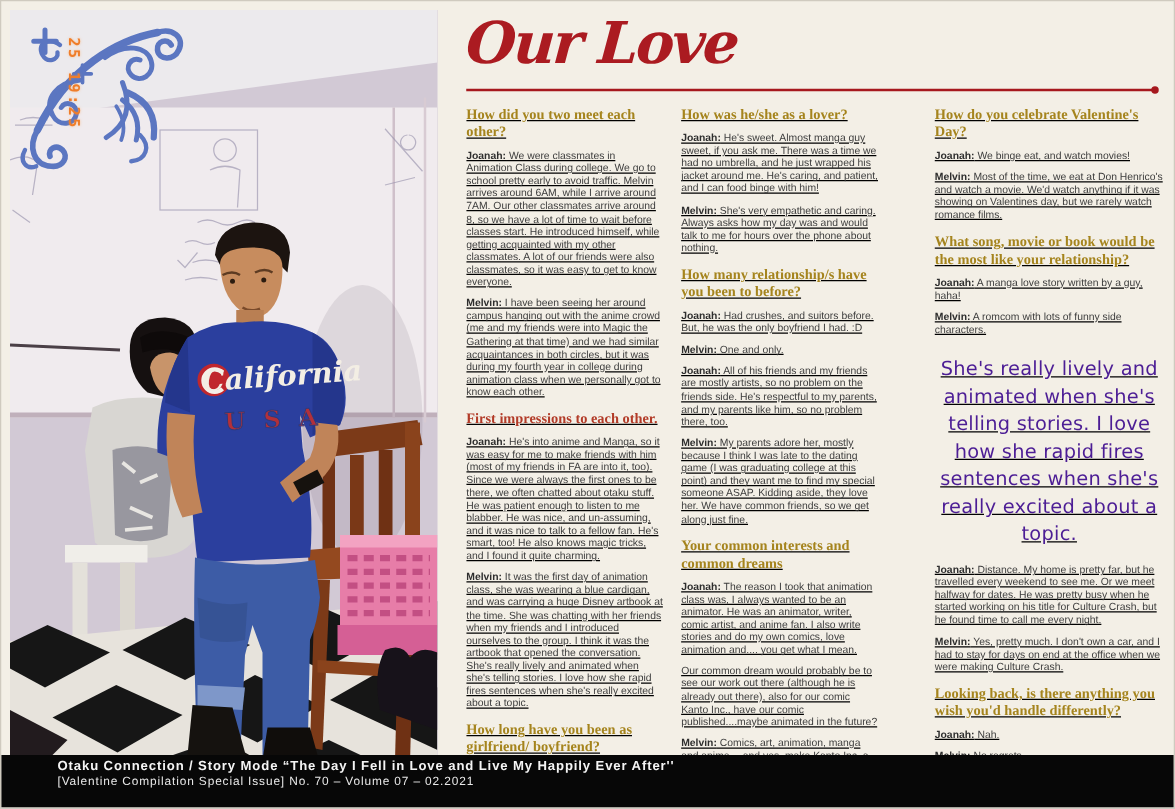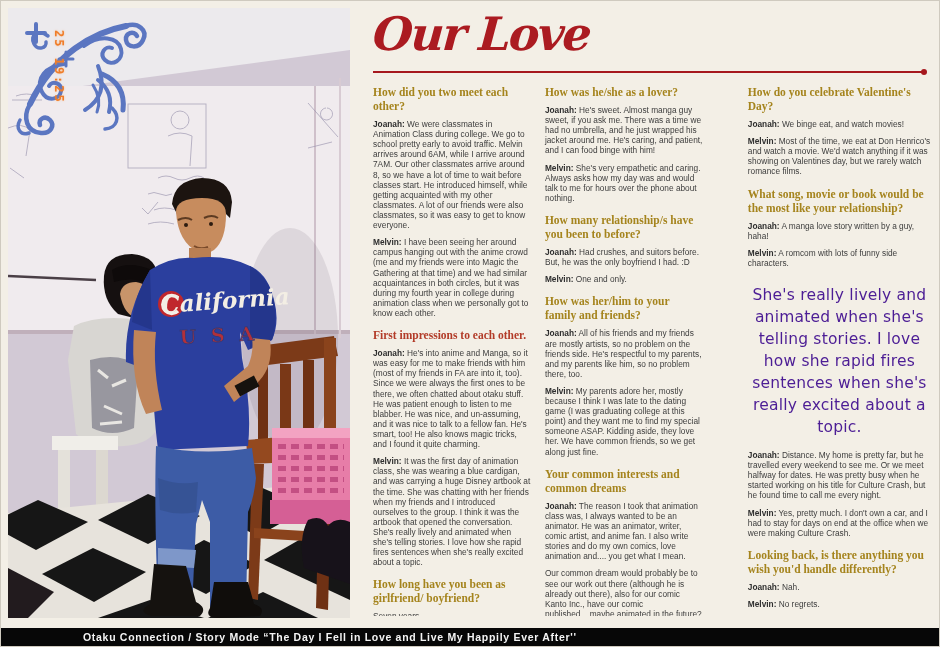"How did you two meet" .col { text-decoration: none -> underline }
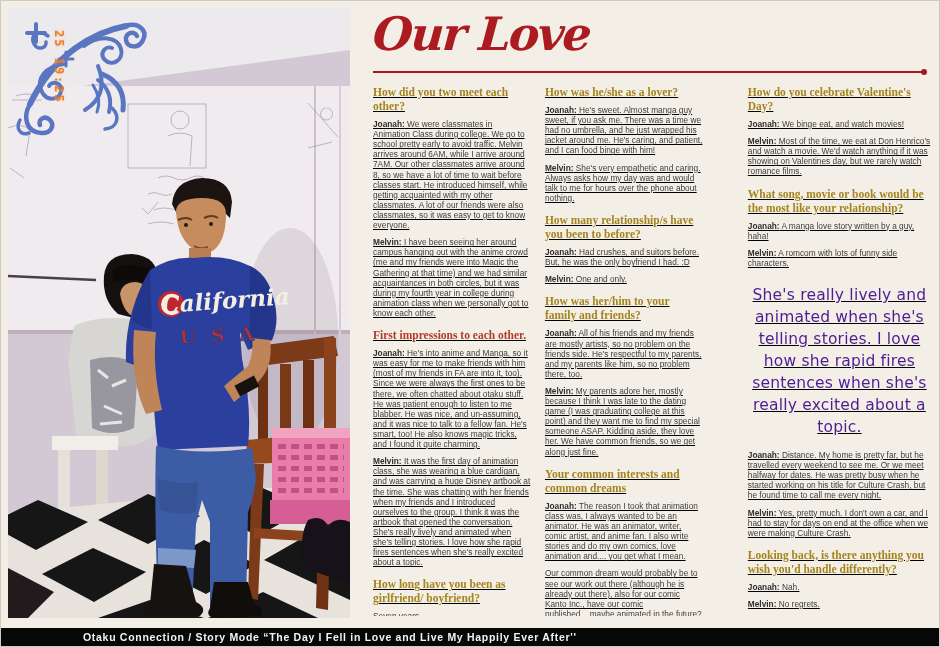"How was her/him to your" h3.hd { html: <h3>How was her/him to your family and friends?</h3> -> none }
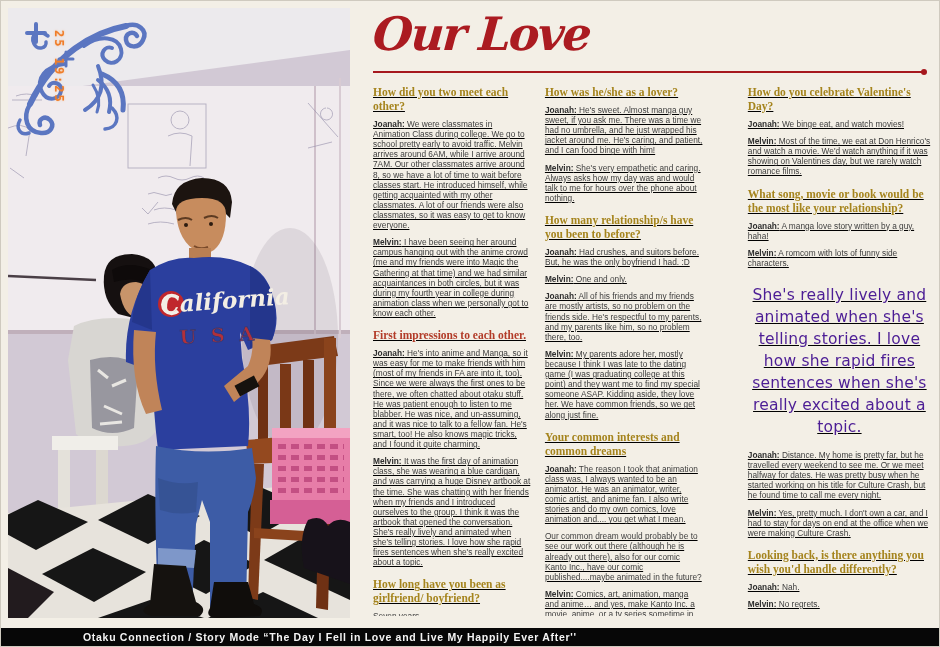"Otaku Connection / Story Mode" .footer { height: 18px -> 42px; padding: 3px 0 0 82px -> 3px 0 0 45px }
